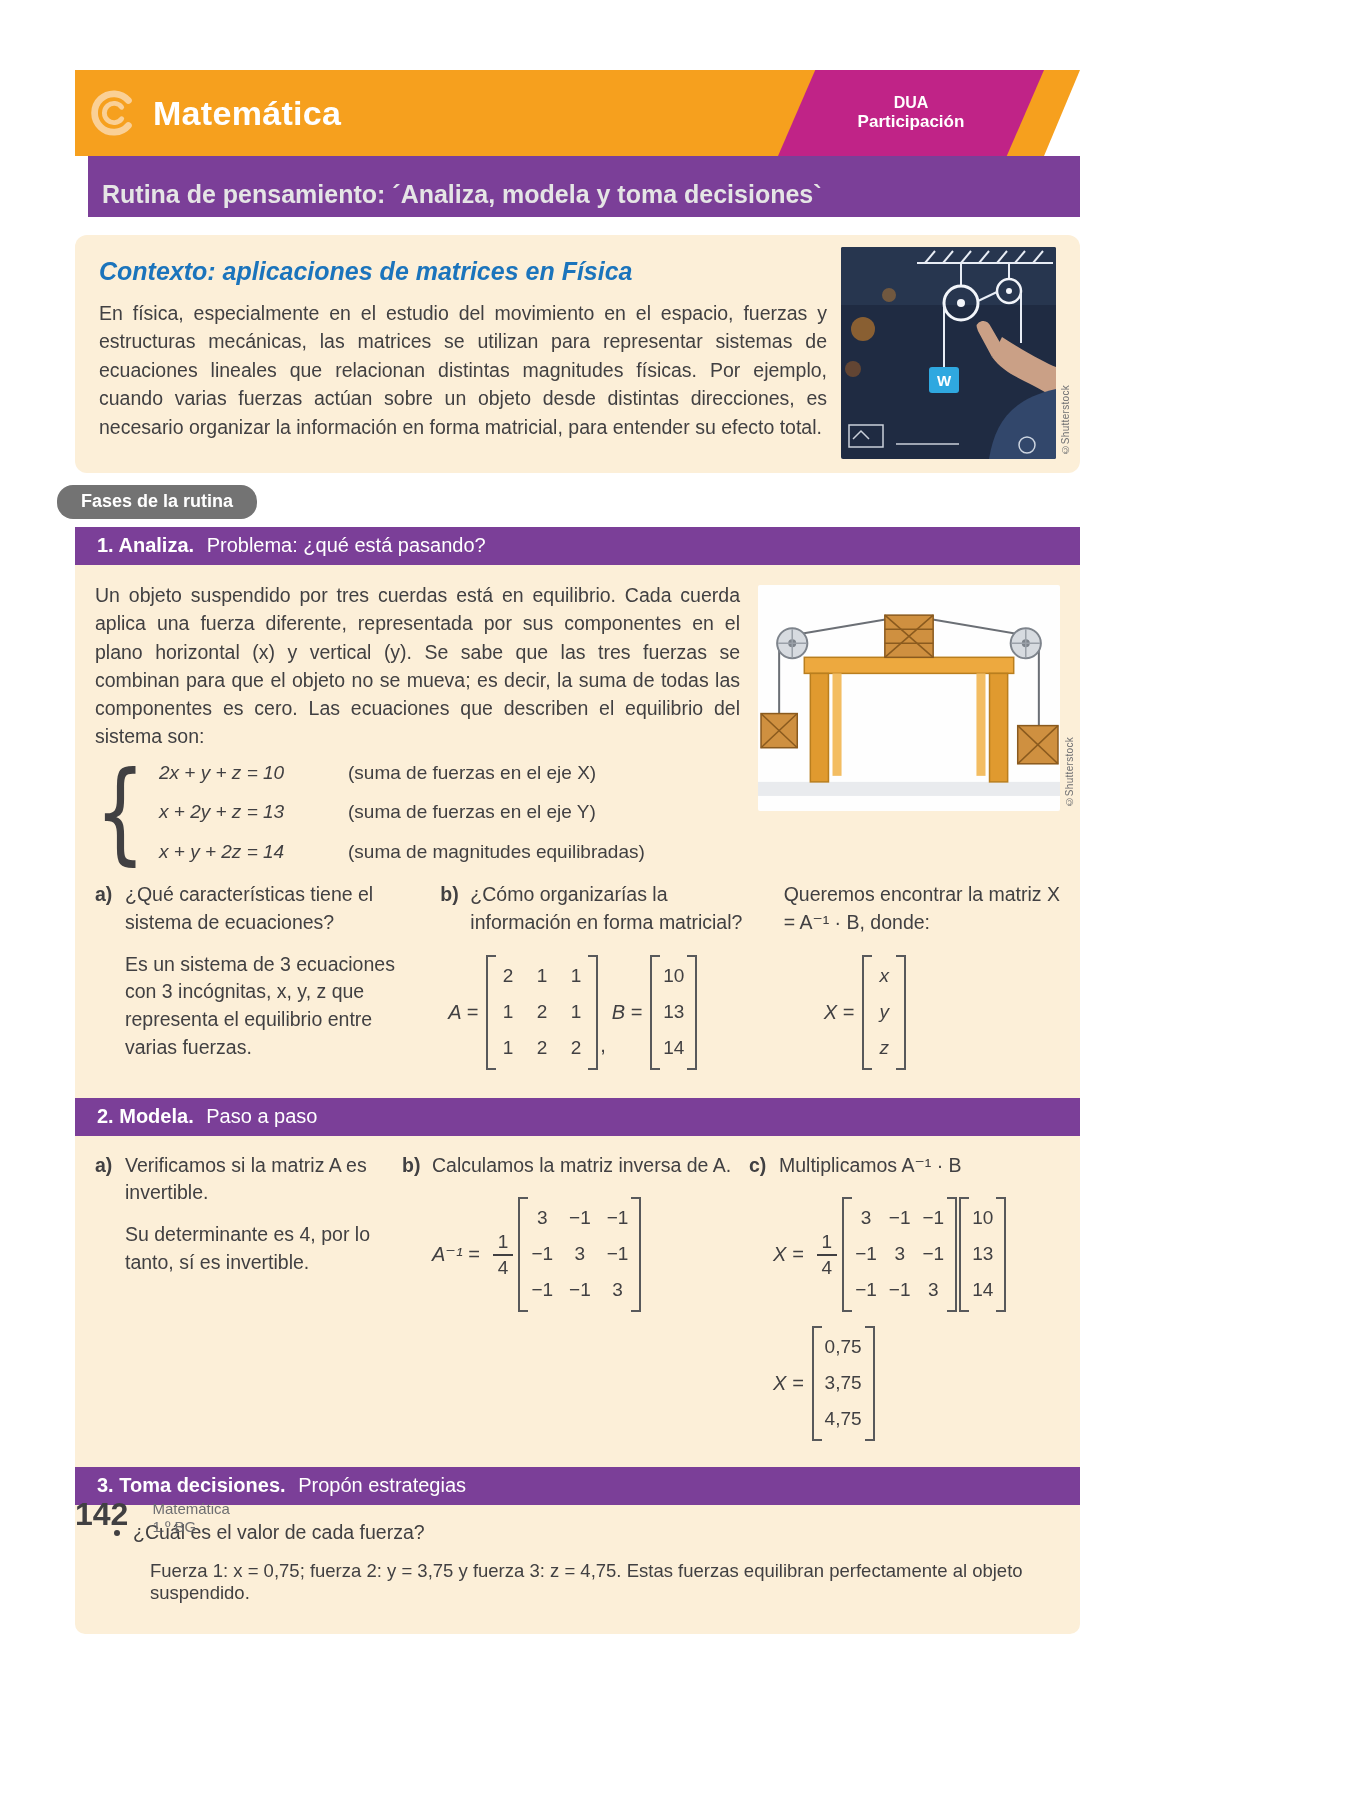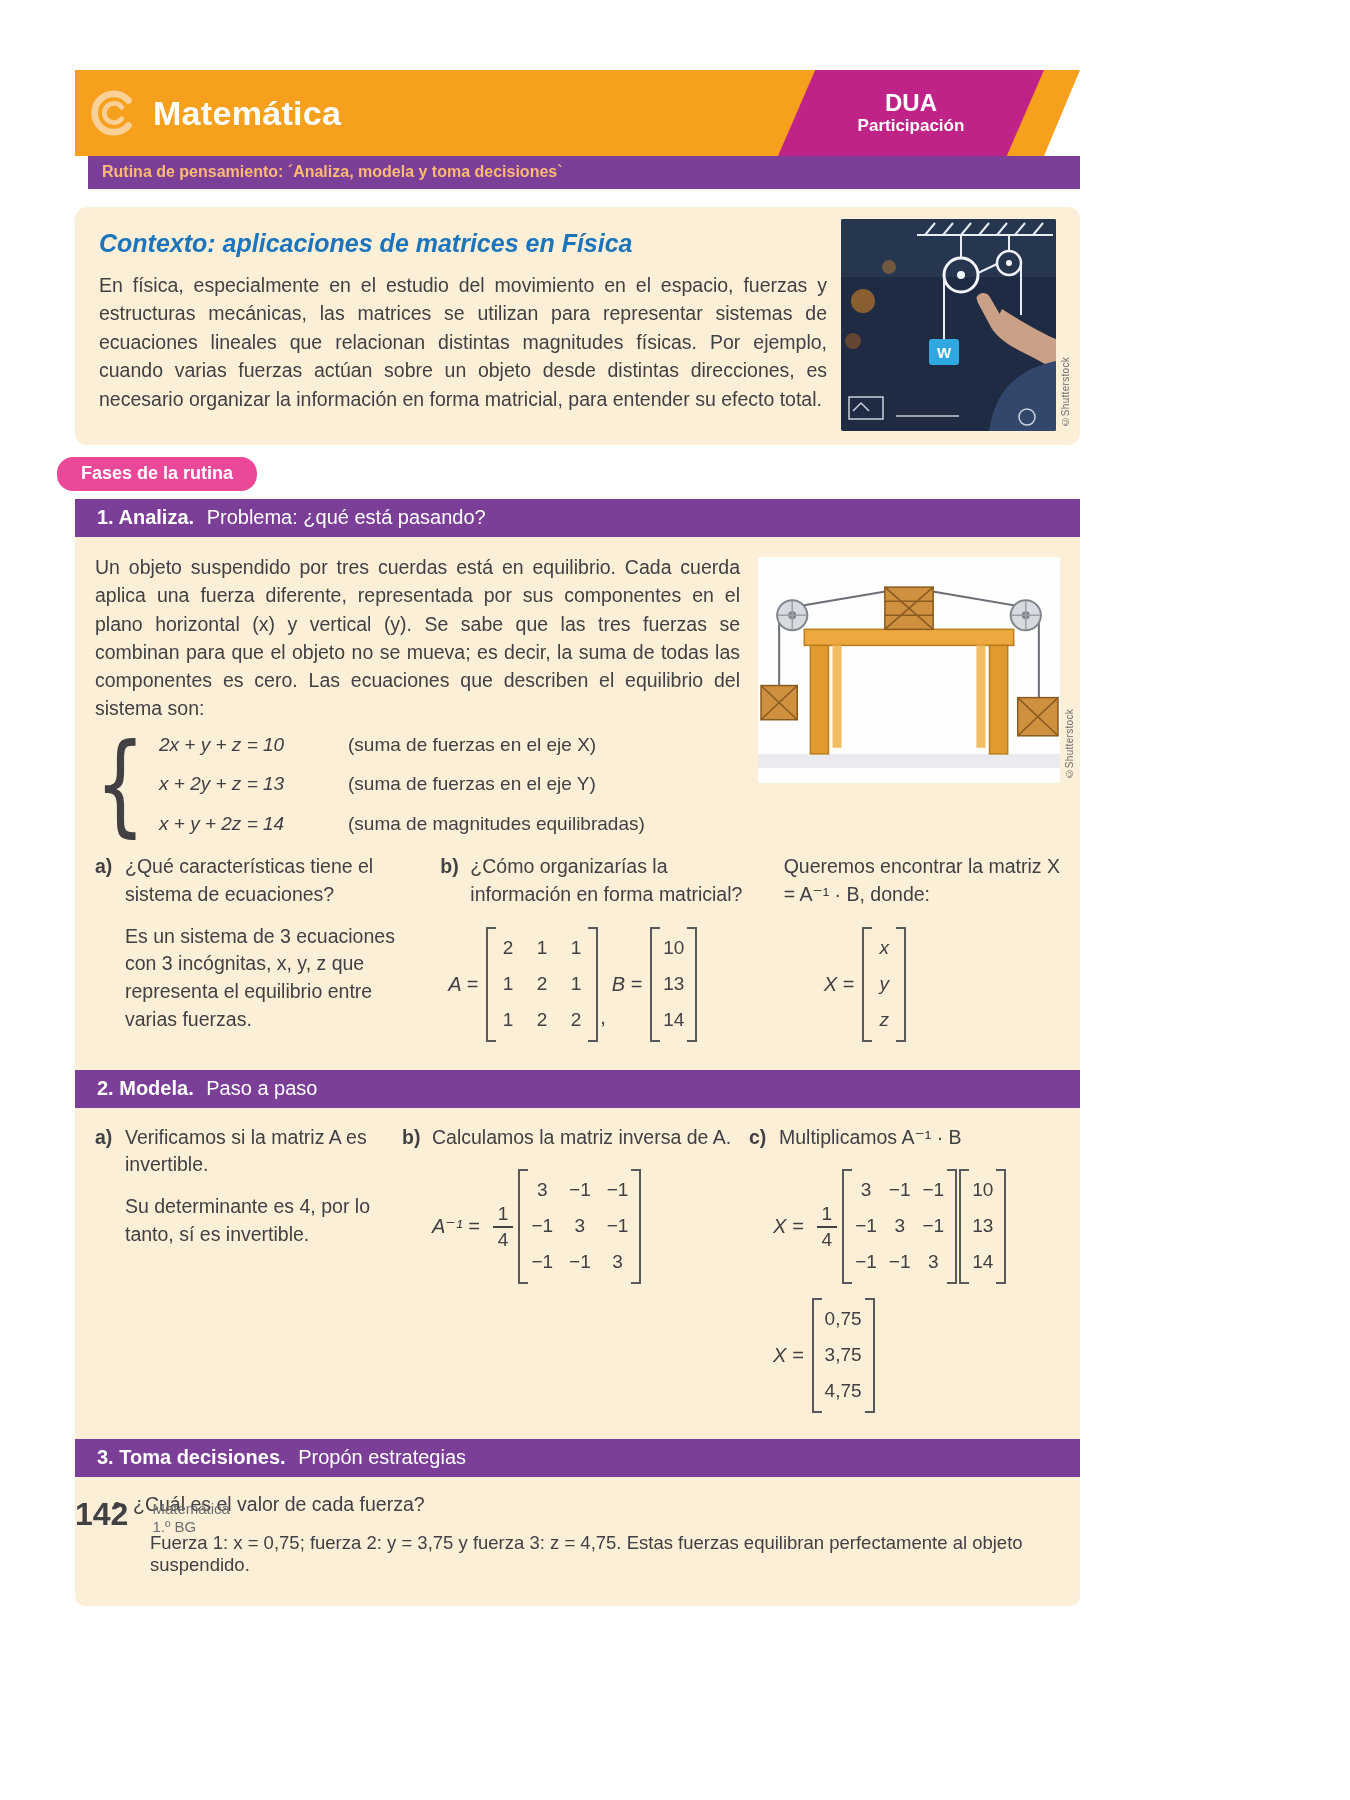"DUA" .dua-title { font-size: 24px -> 16px }
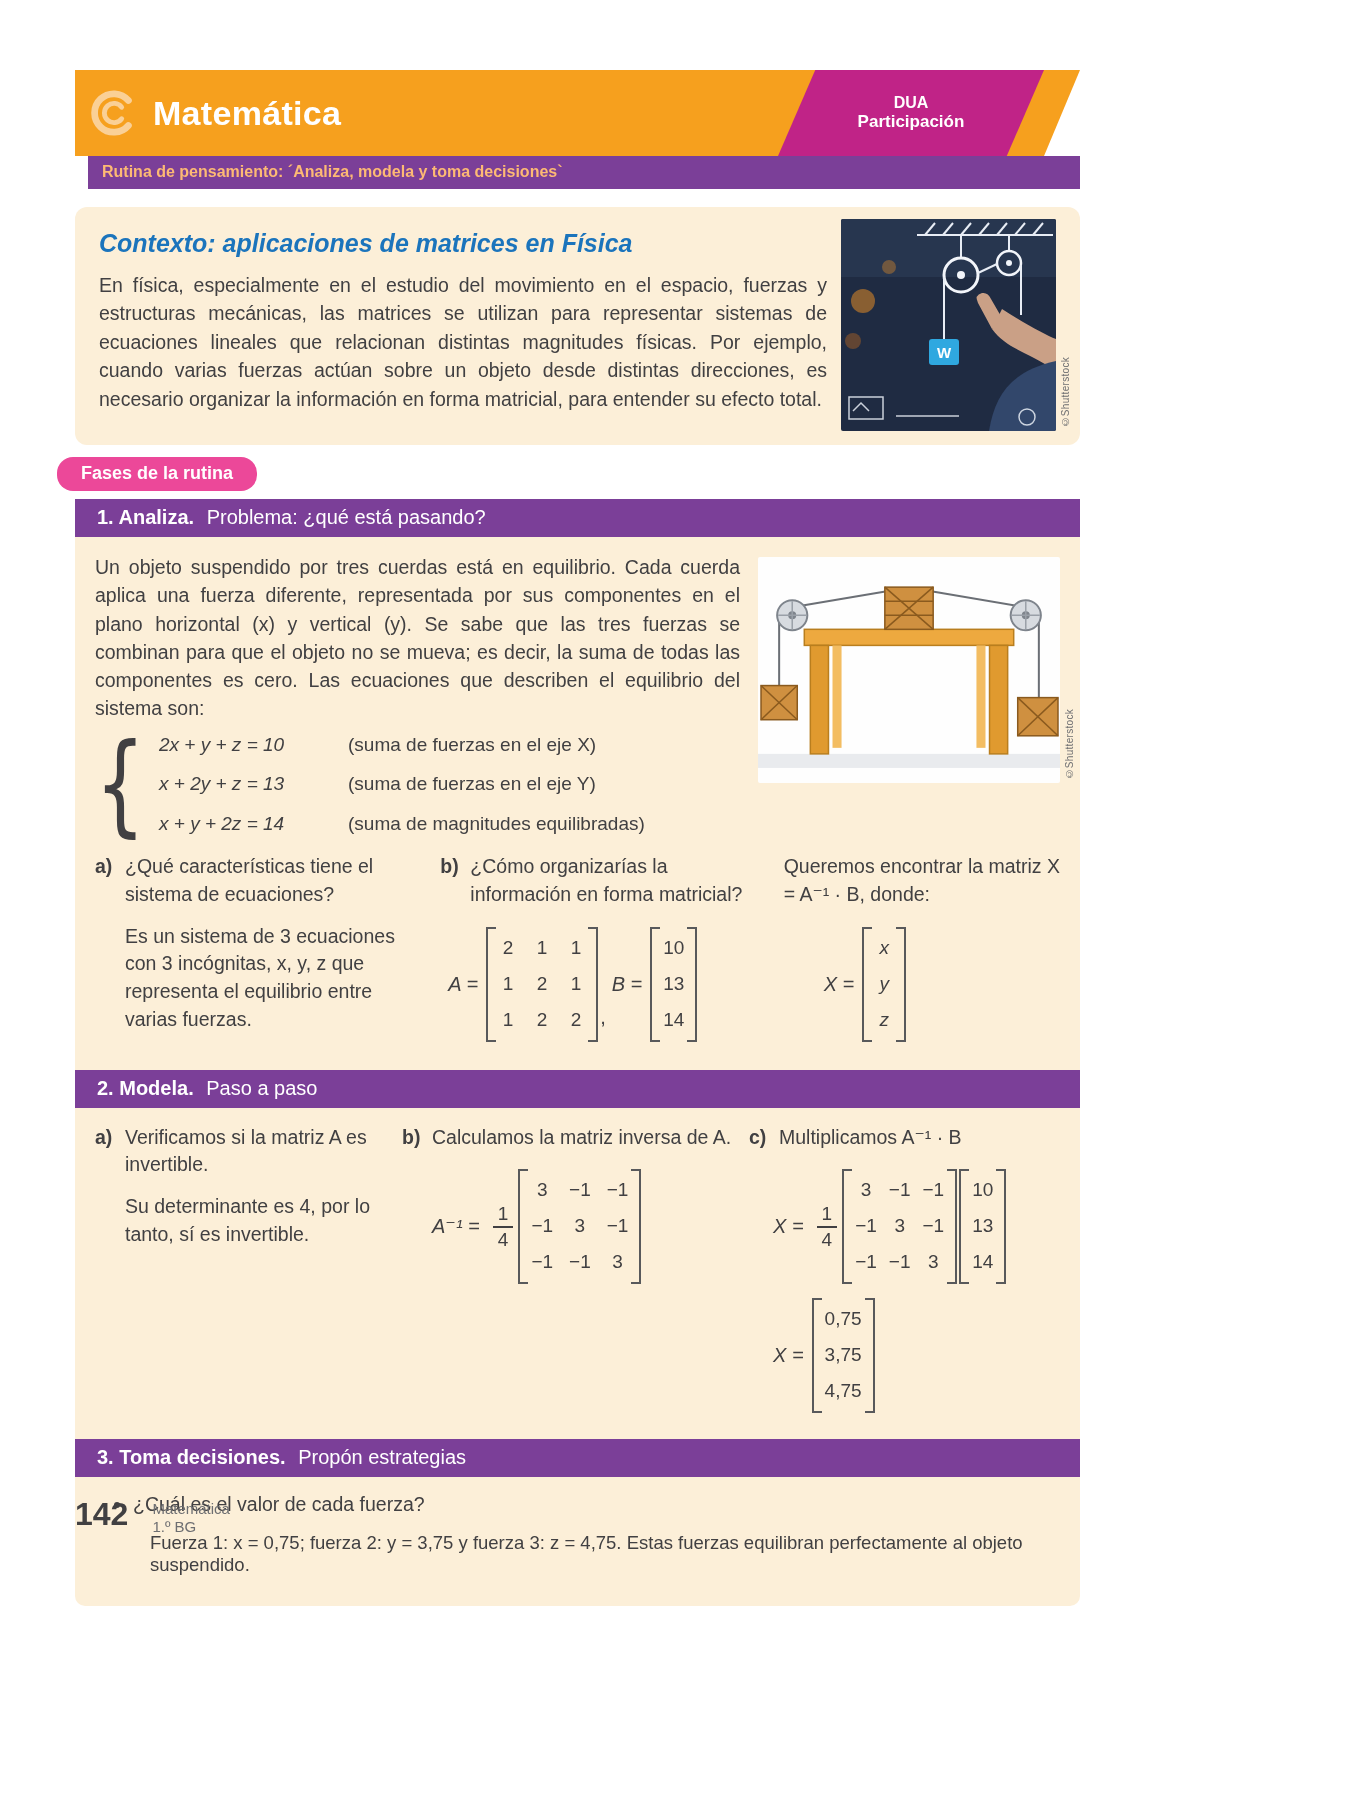"Rutina de pensamiento: ´Analiza, modela" .routine-bar { color: #fdba74 -> #e5e5e5; font-size: 16px -> 25px; padding: 7px 10px 8px 14px -> 24px 10px 8px 14px }
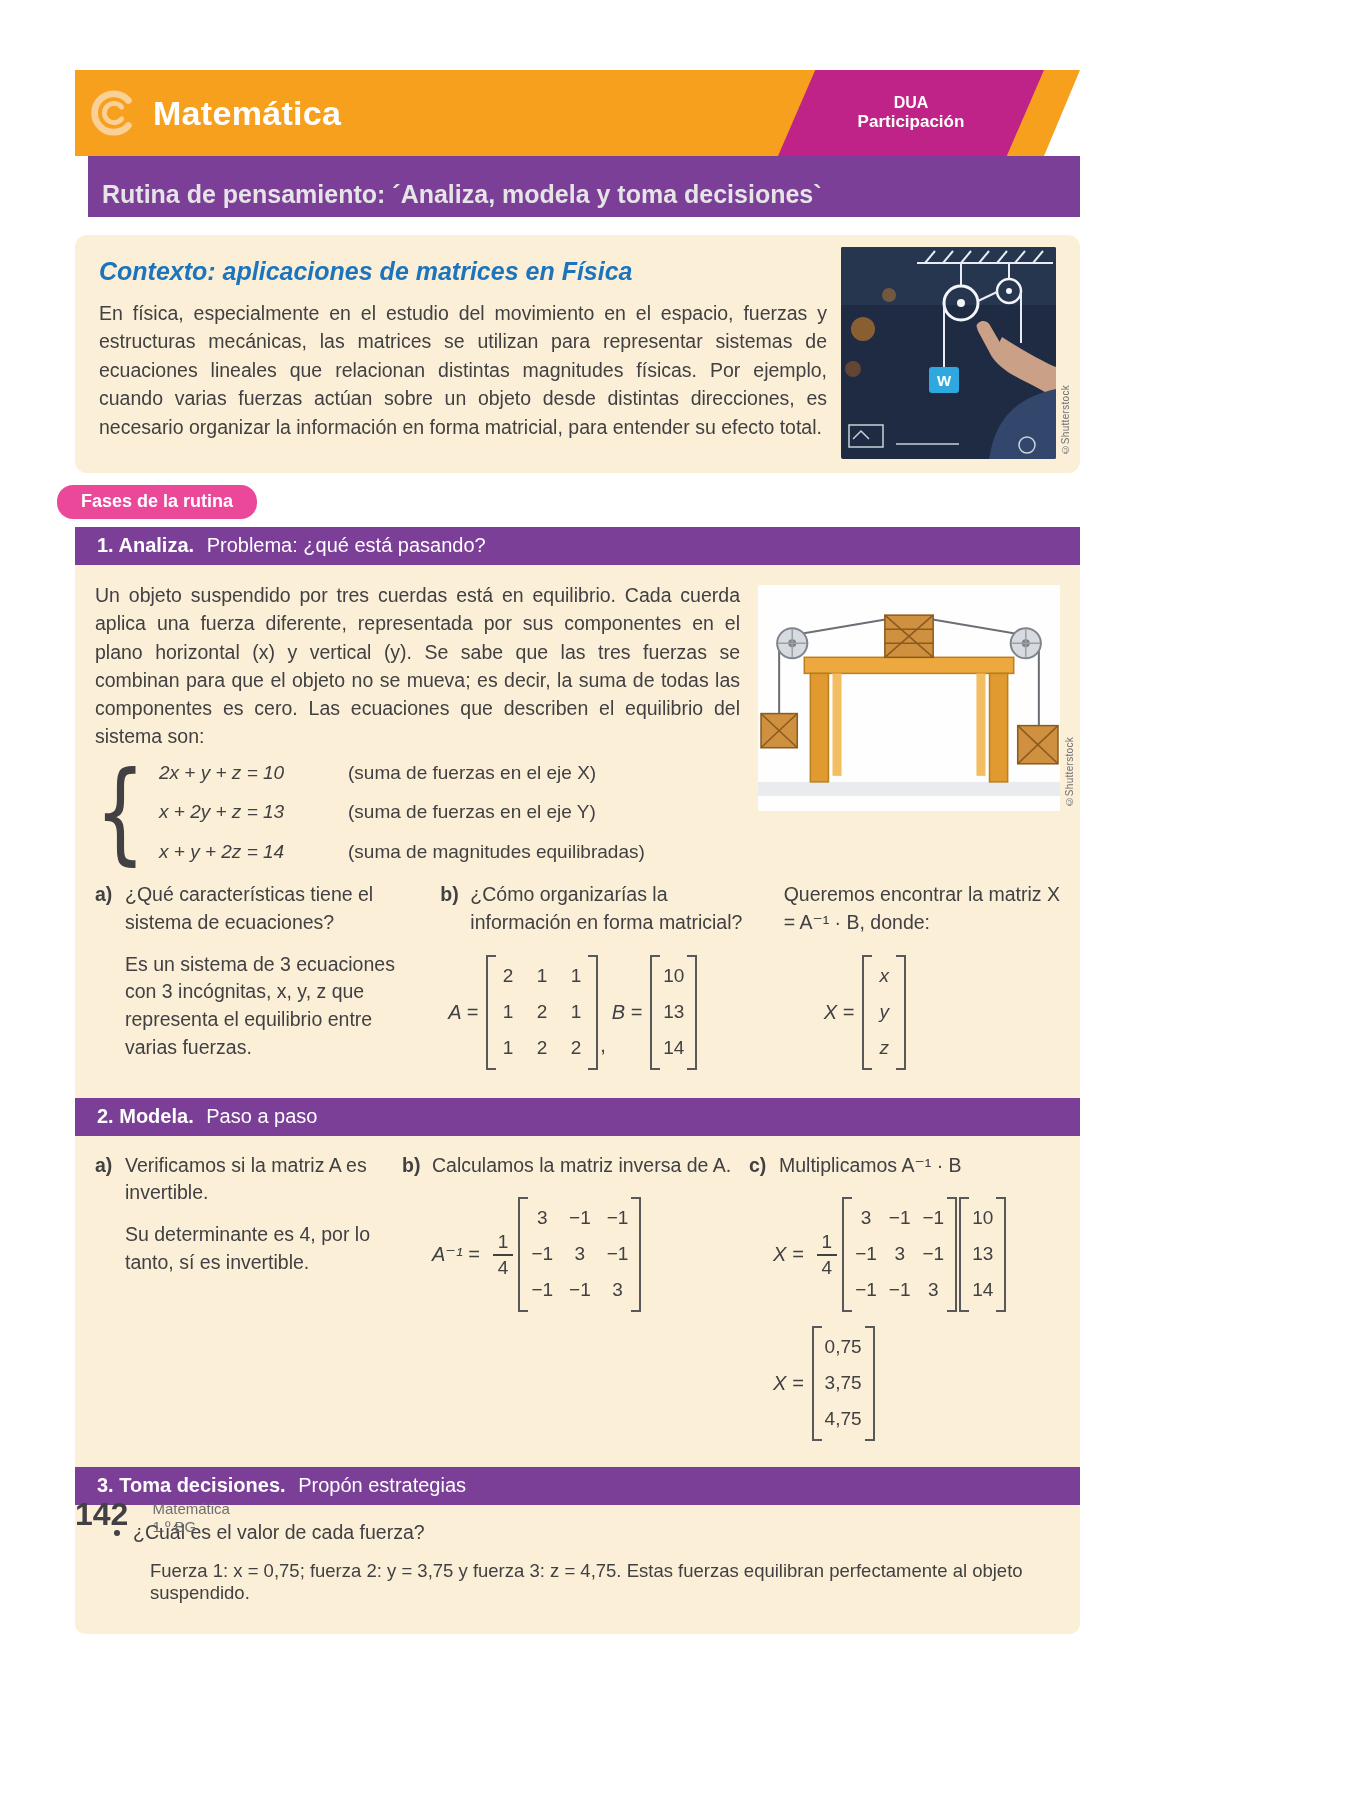"Fases de la rutina" .fases-badge { background: #ec4899 -> #737373 }
